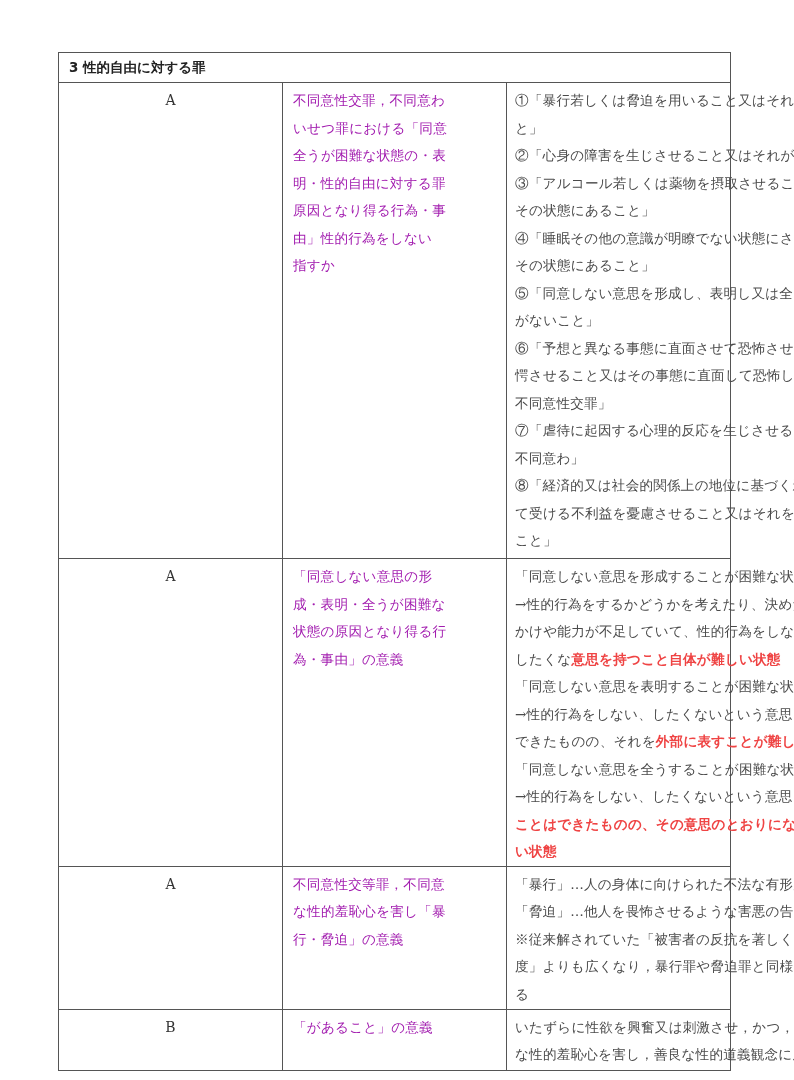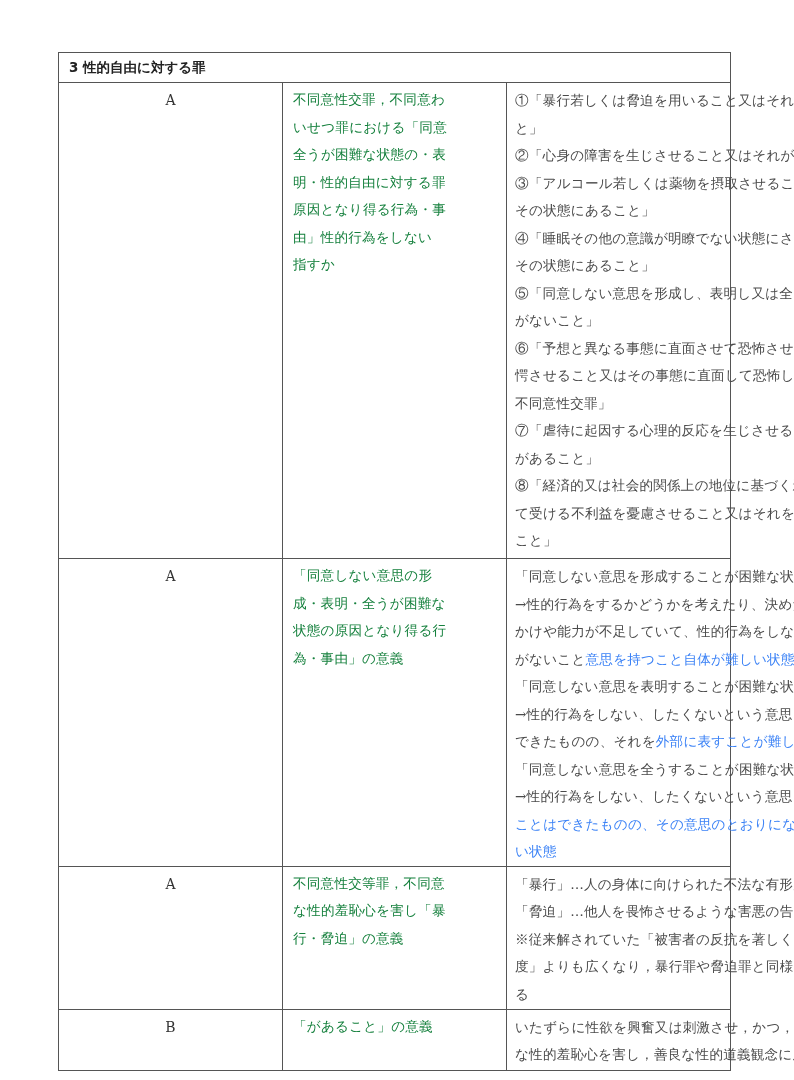"不同意性交罪，不同意わ" .topic { color: #15803d -> #a21caf; font-family: Liberation Mono, monospace -> none }
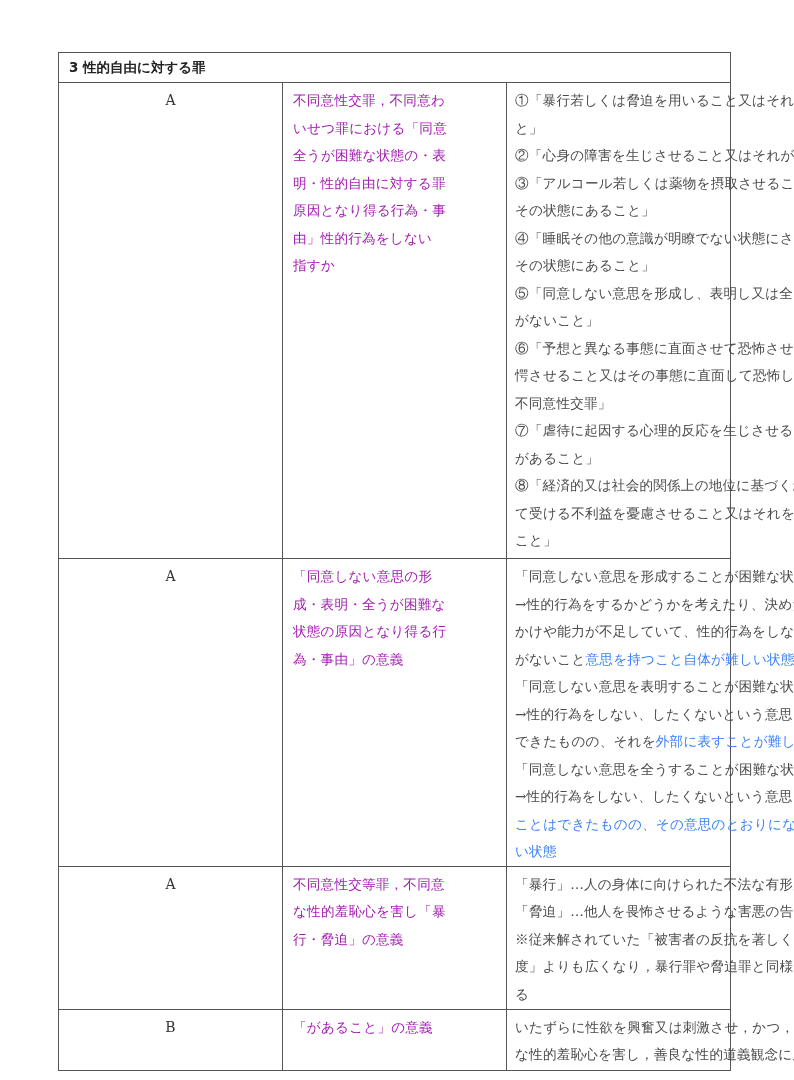"があること」" span { text: があること -> 不同意わ }
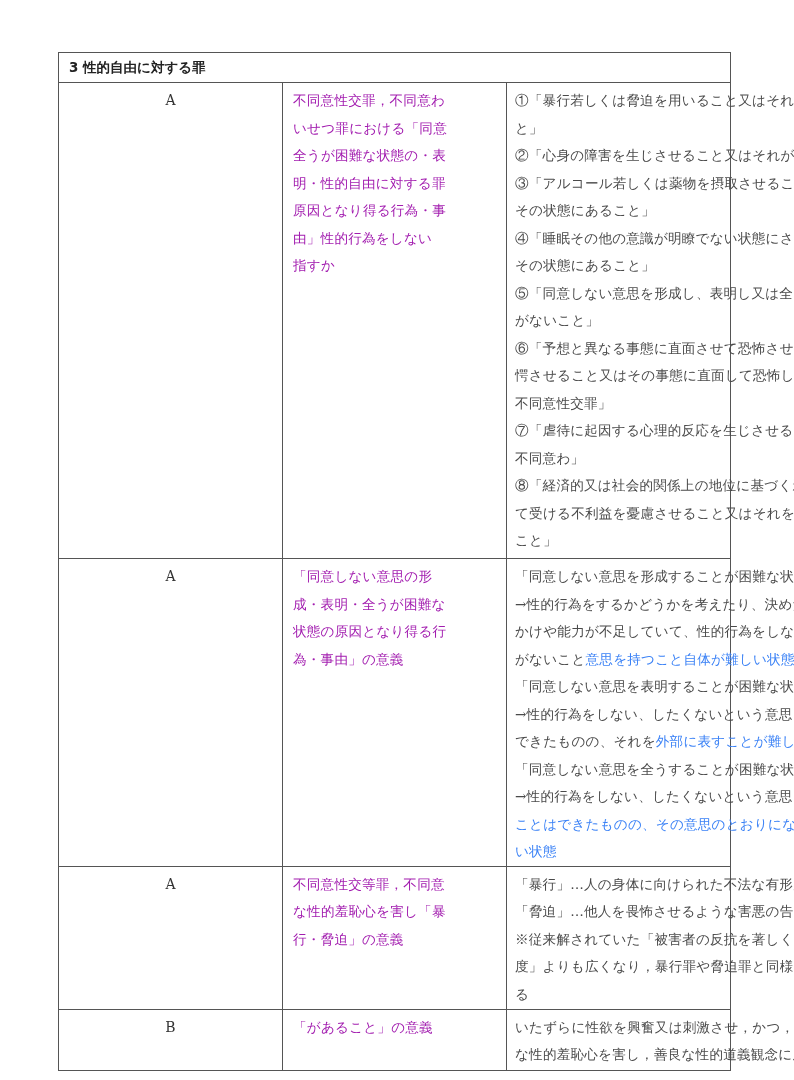"がないこと" span { text: がないこと -> したくな }
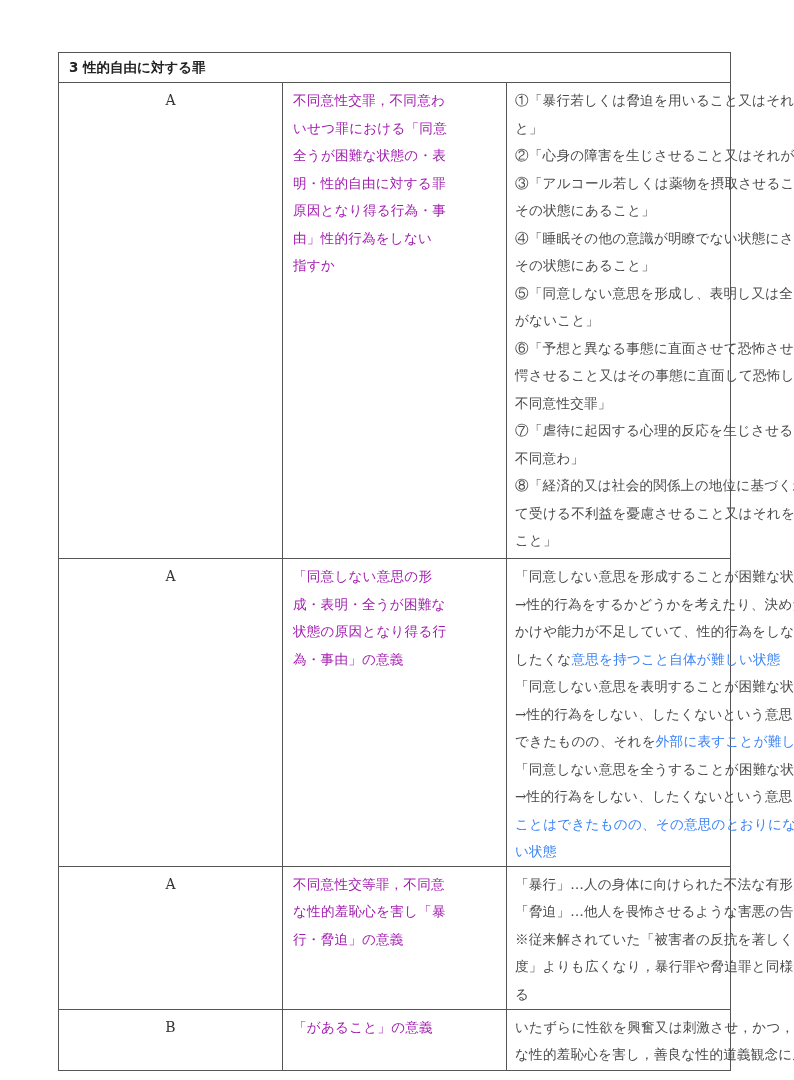"意思を持つこと自体が難しい状態" .b { color: #3b82f6 -> #ef4444; font-weight: normal -> bold }
